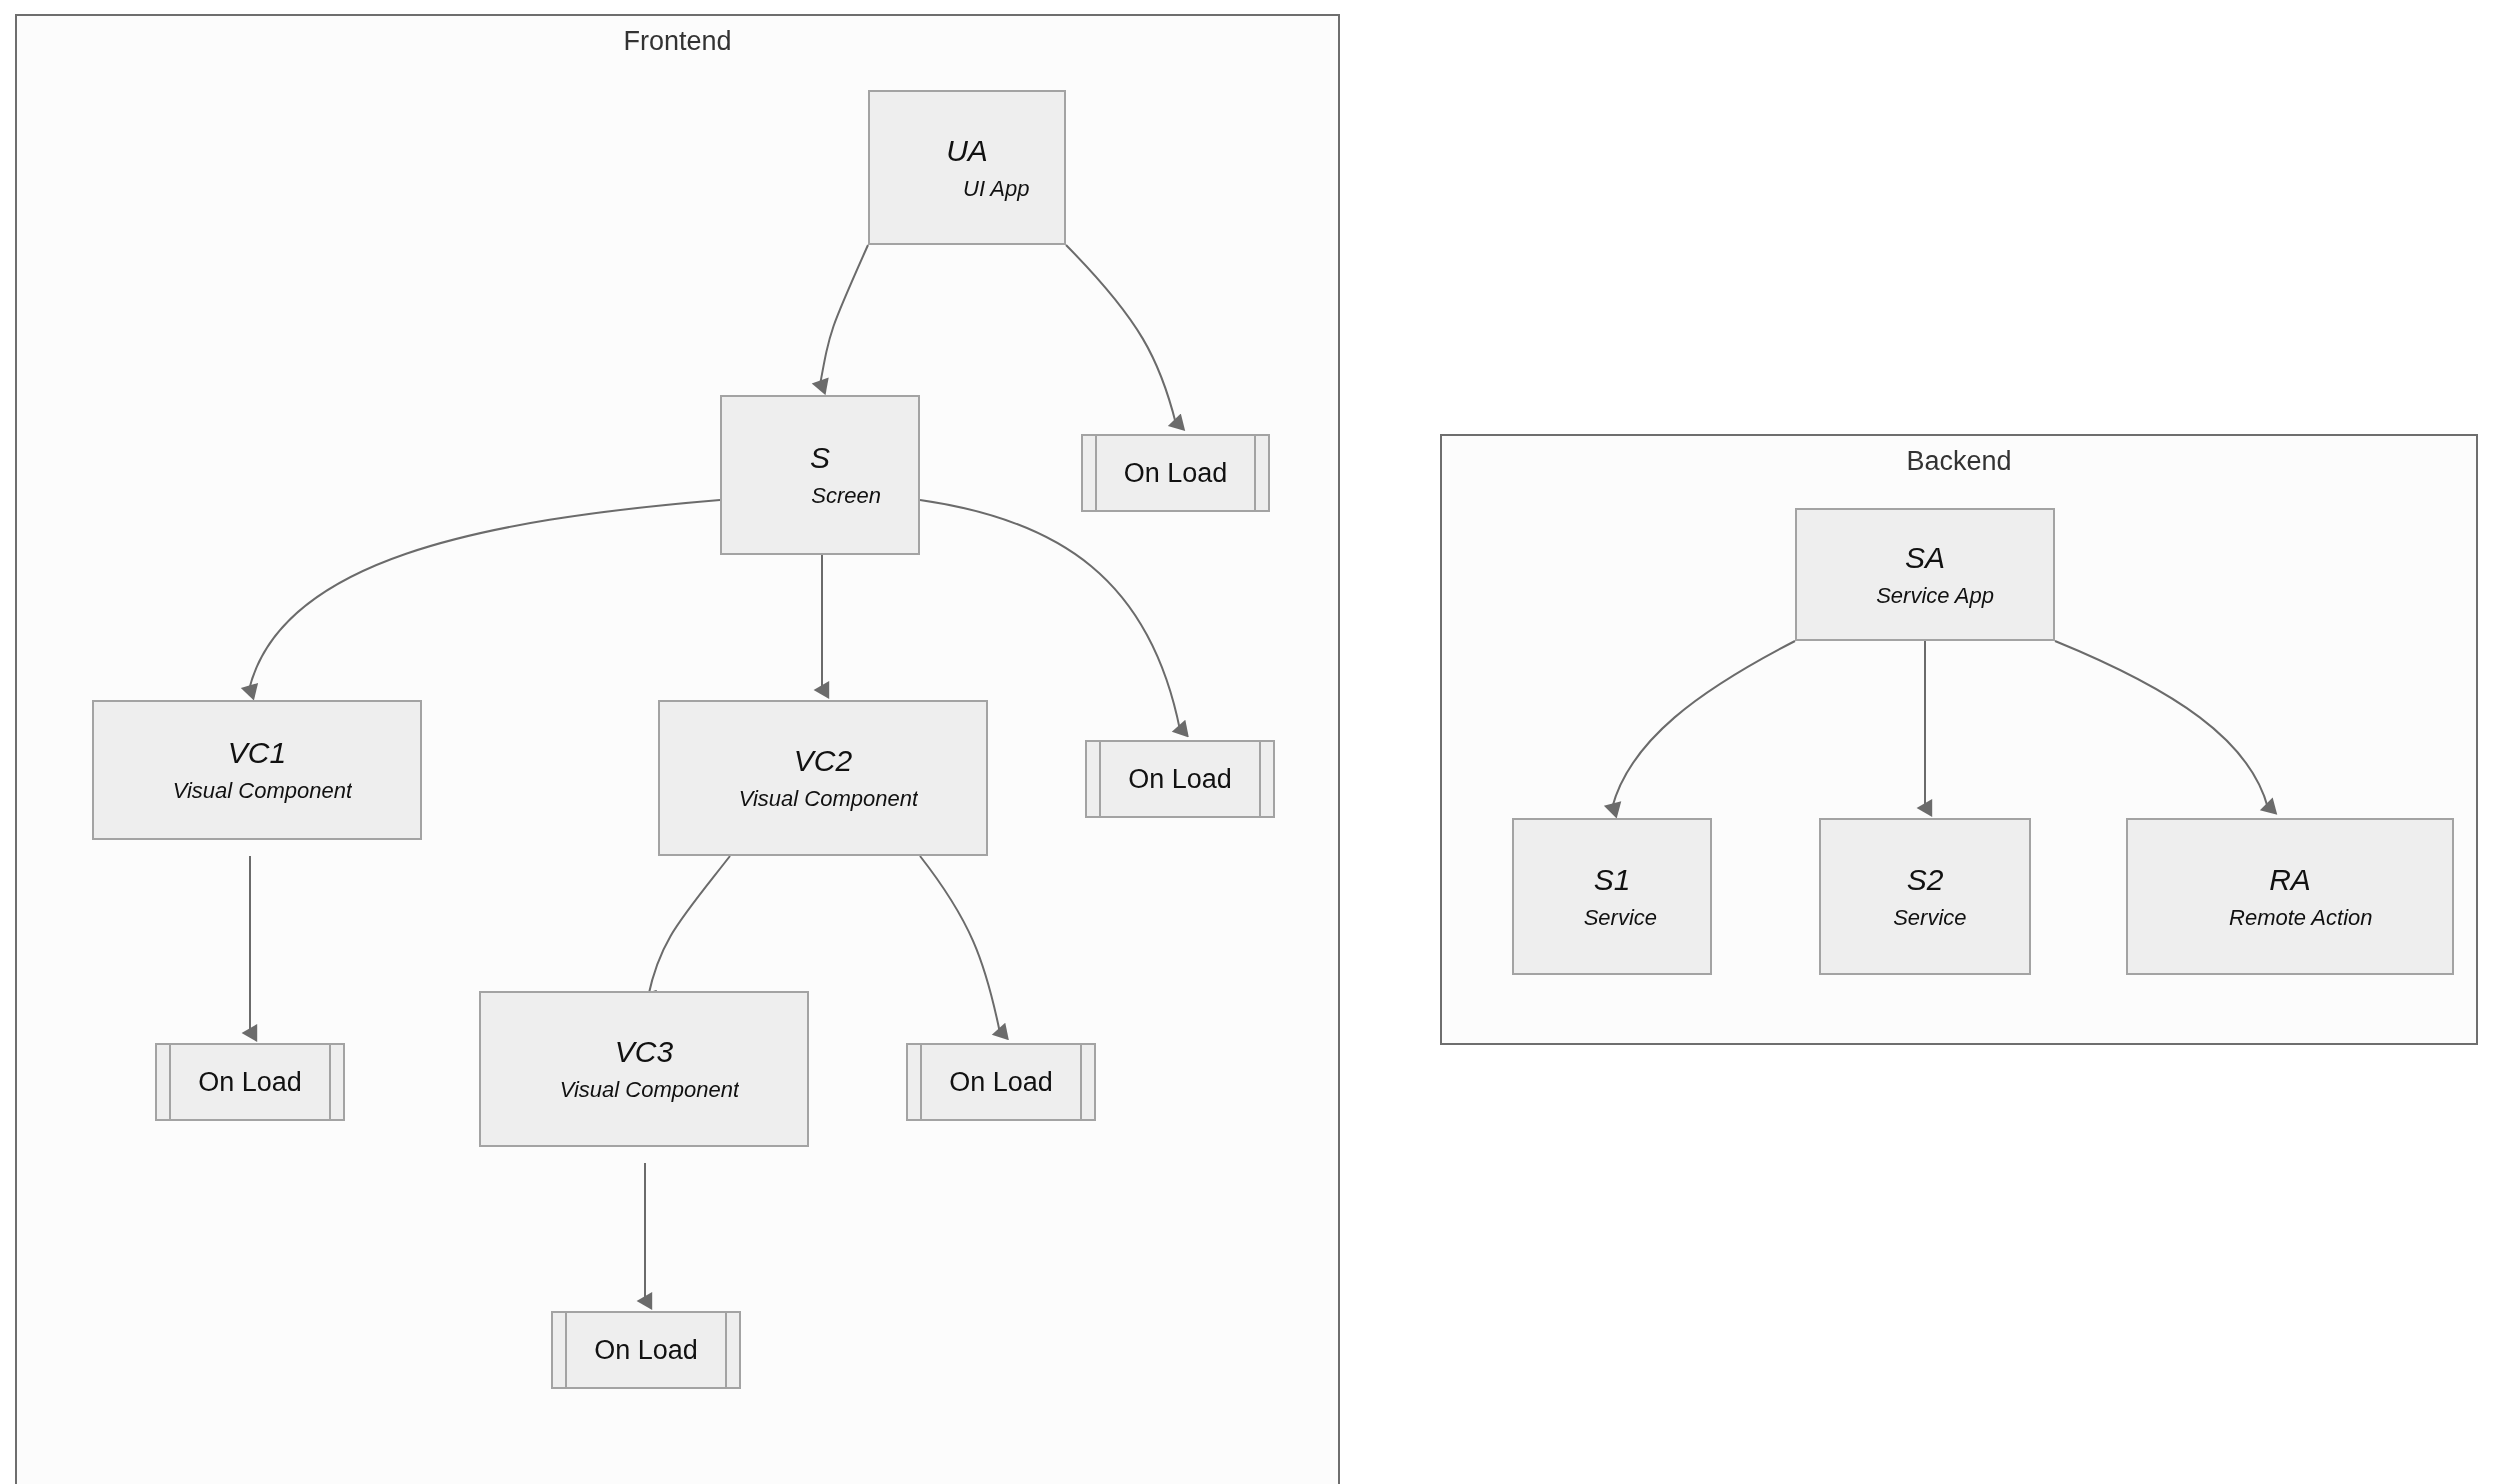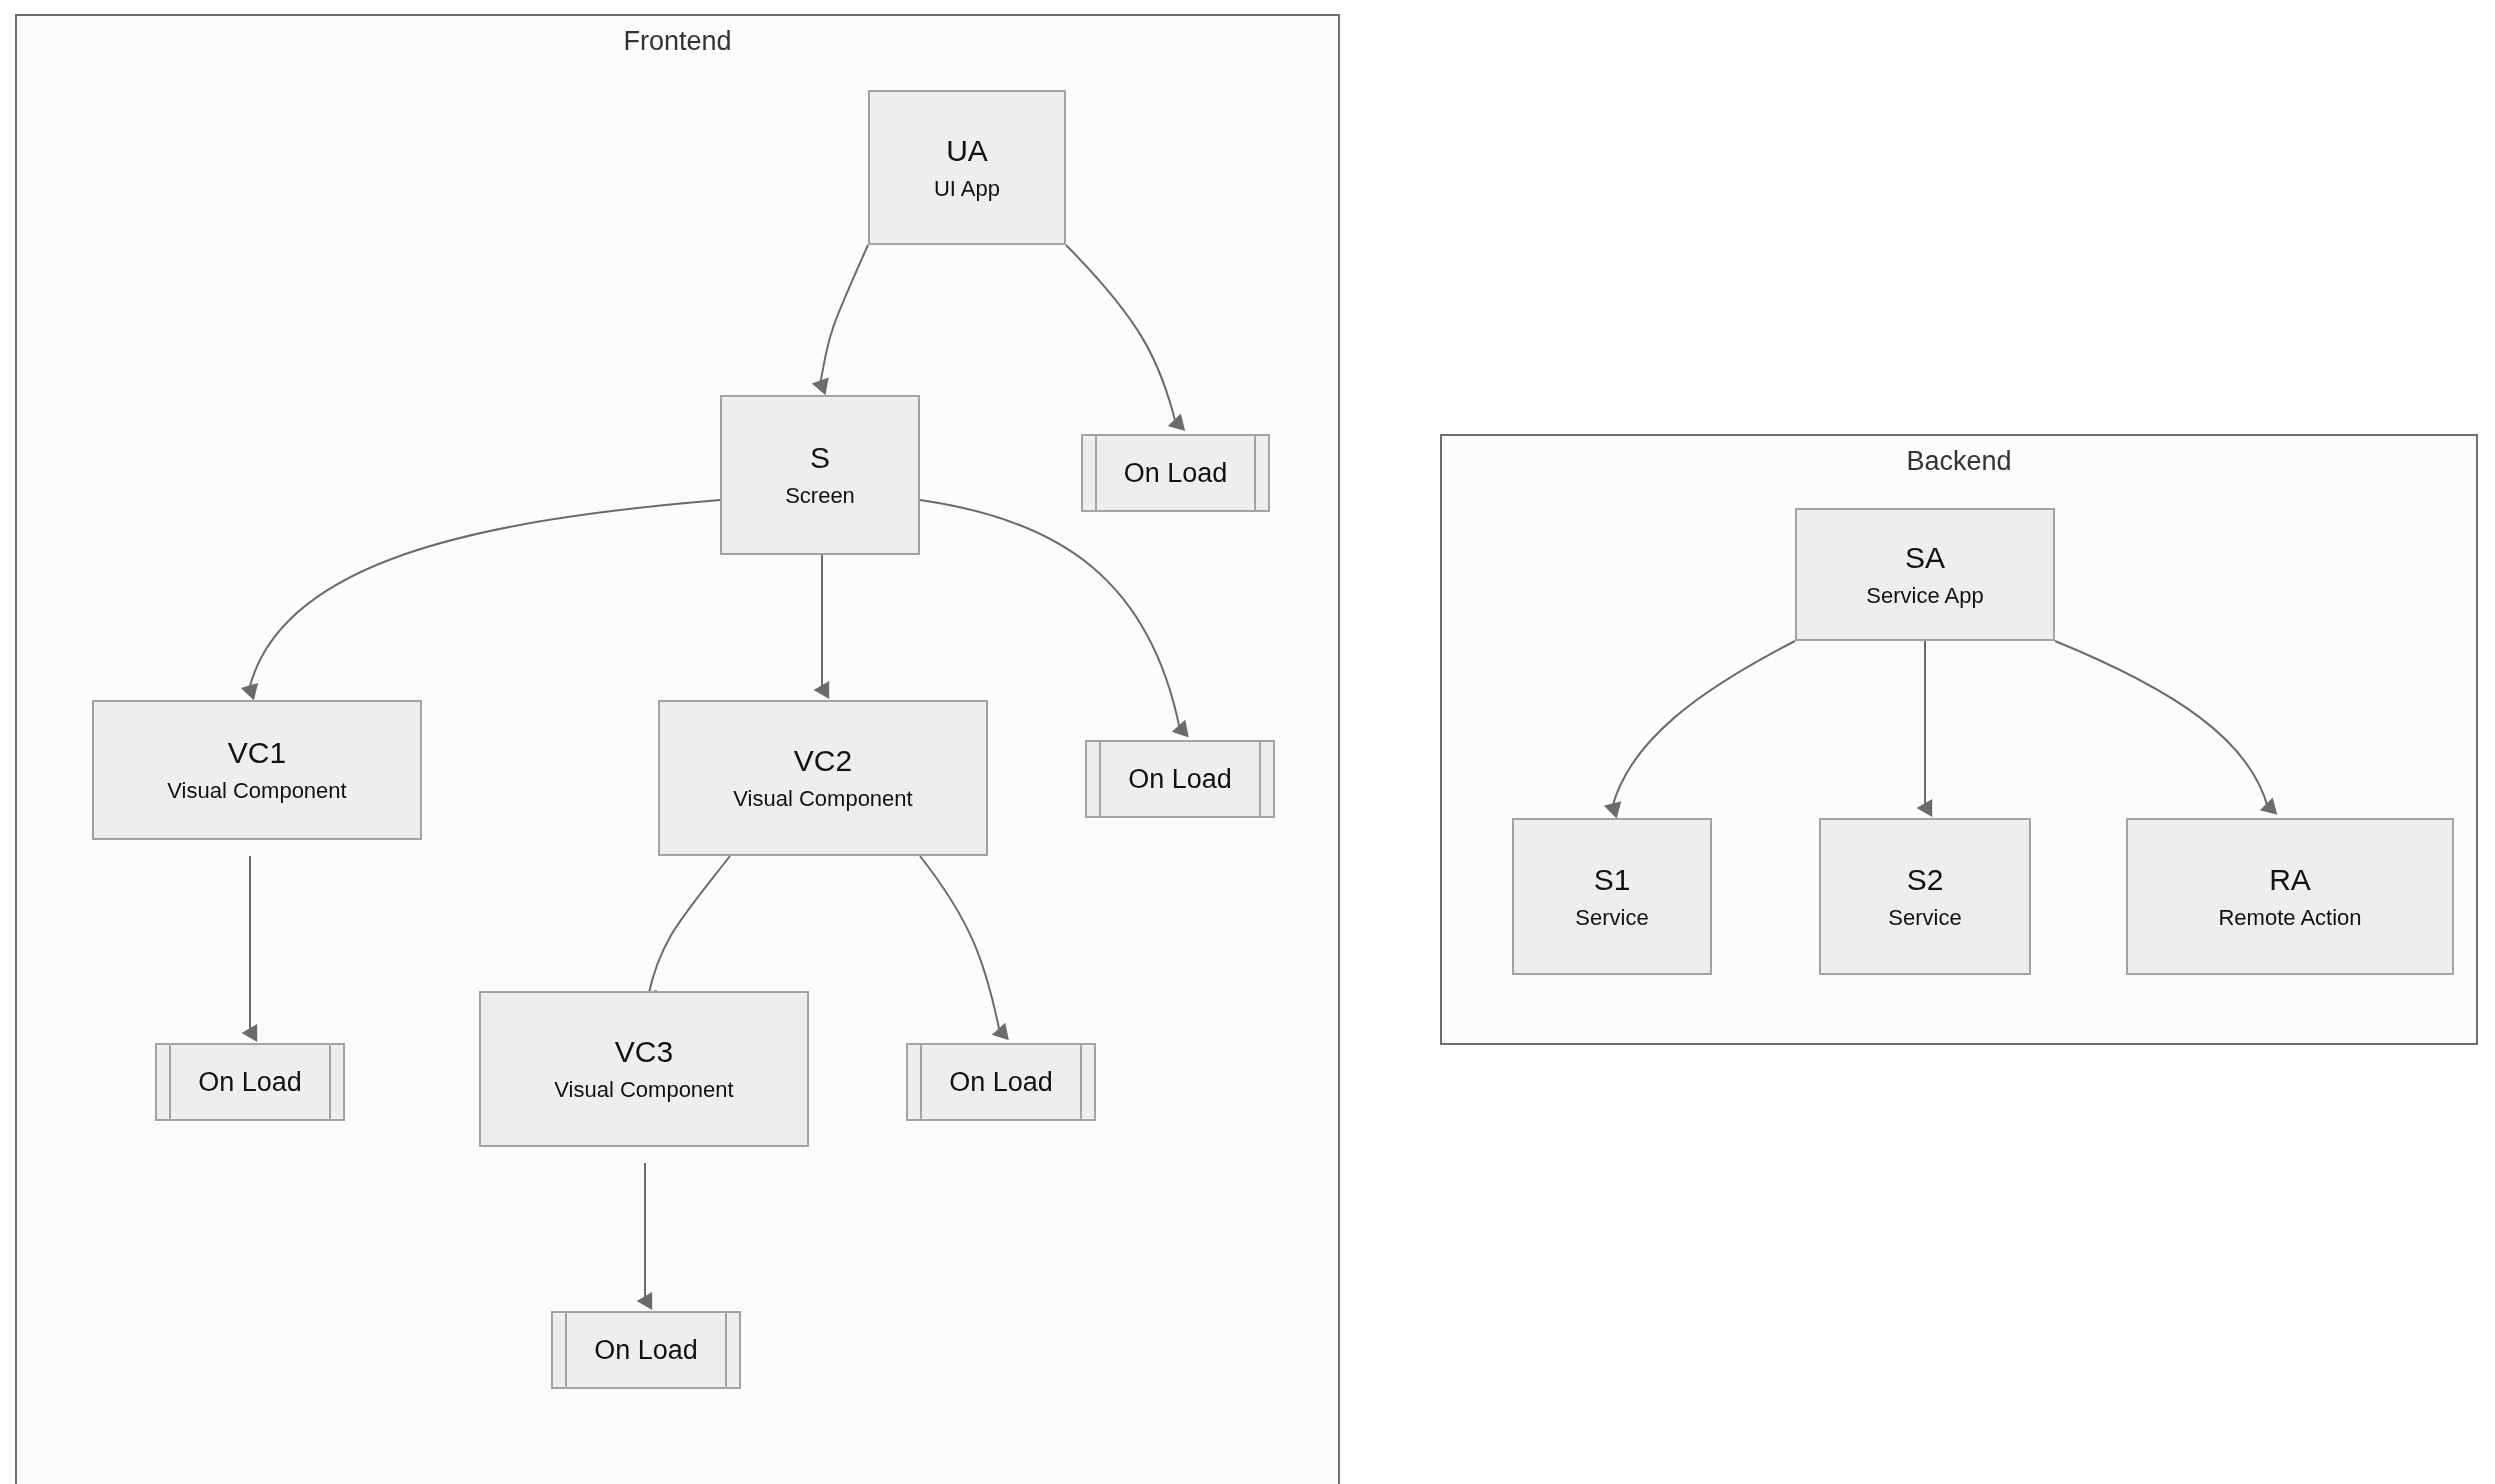"UA" .node { font-style: none -> italic }
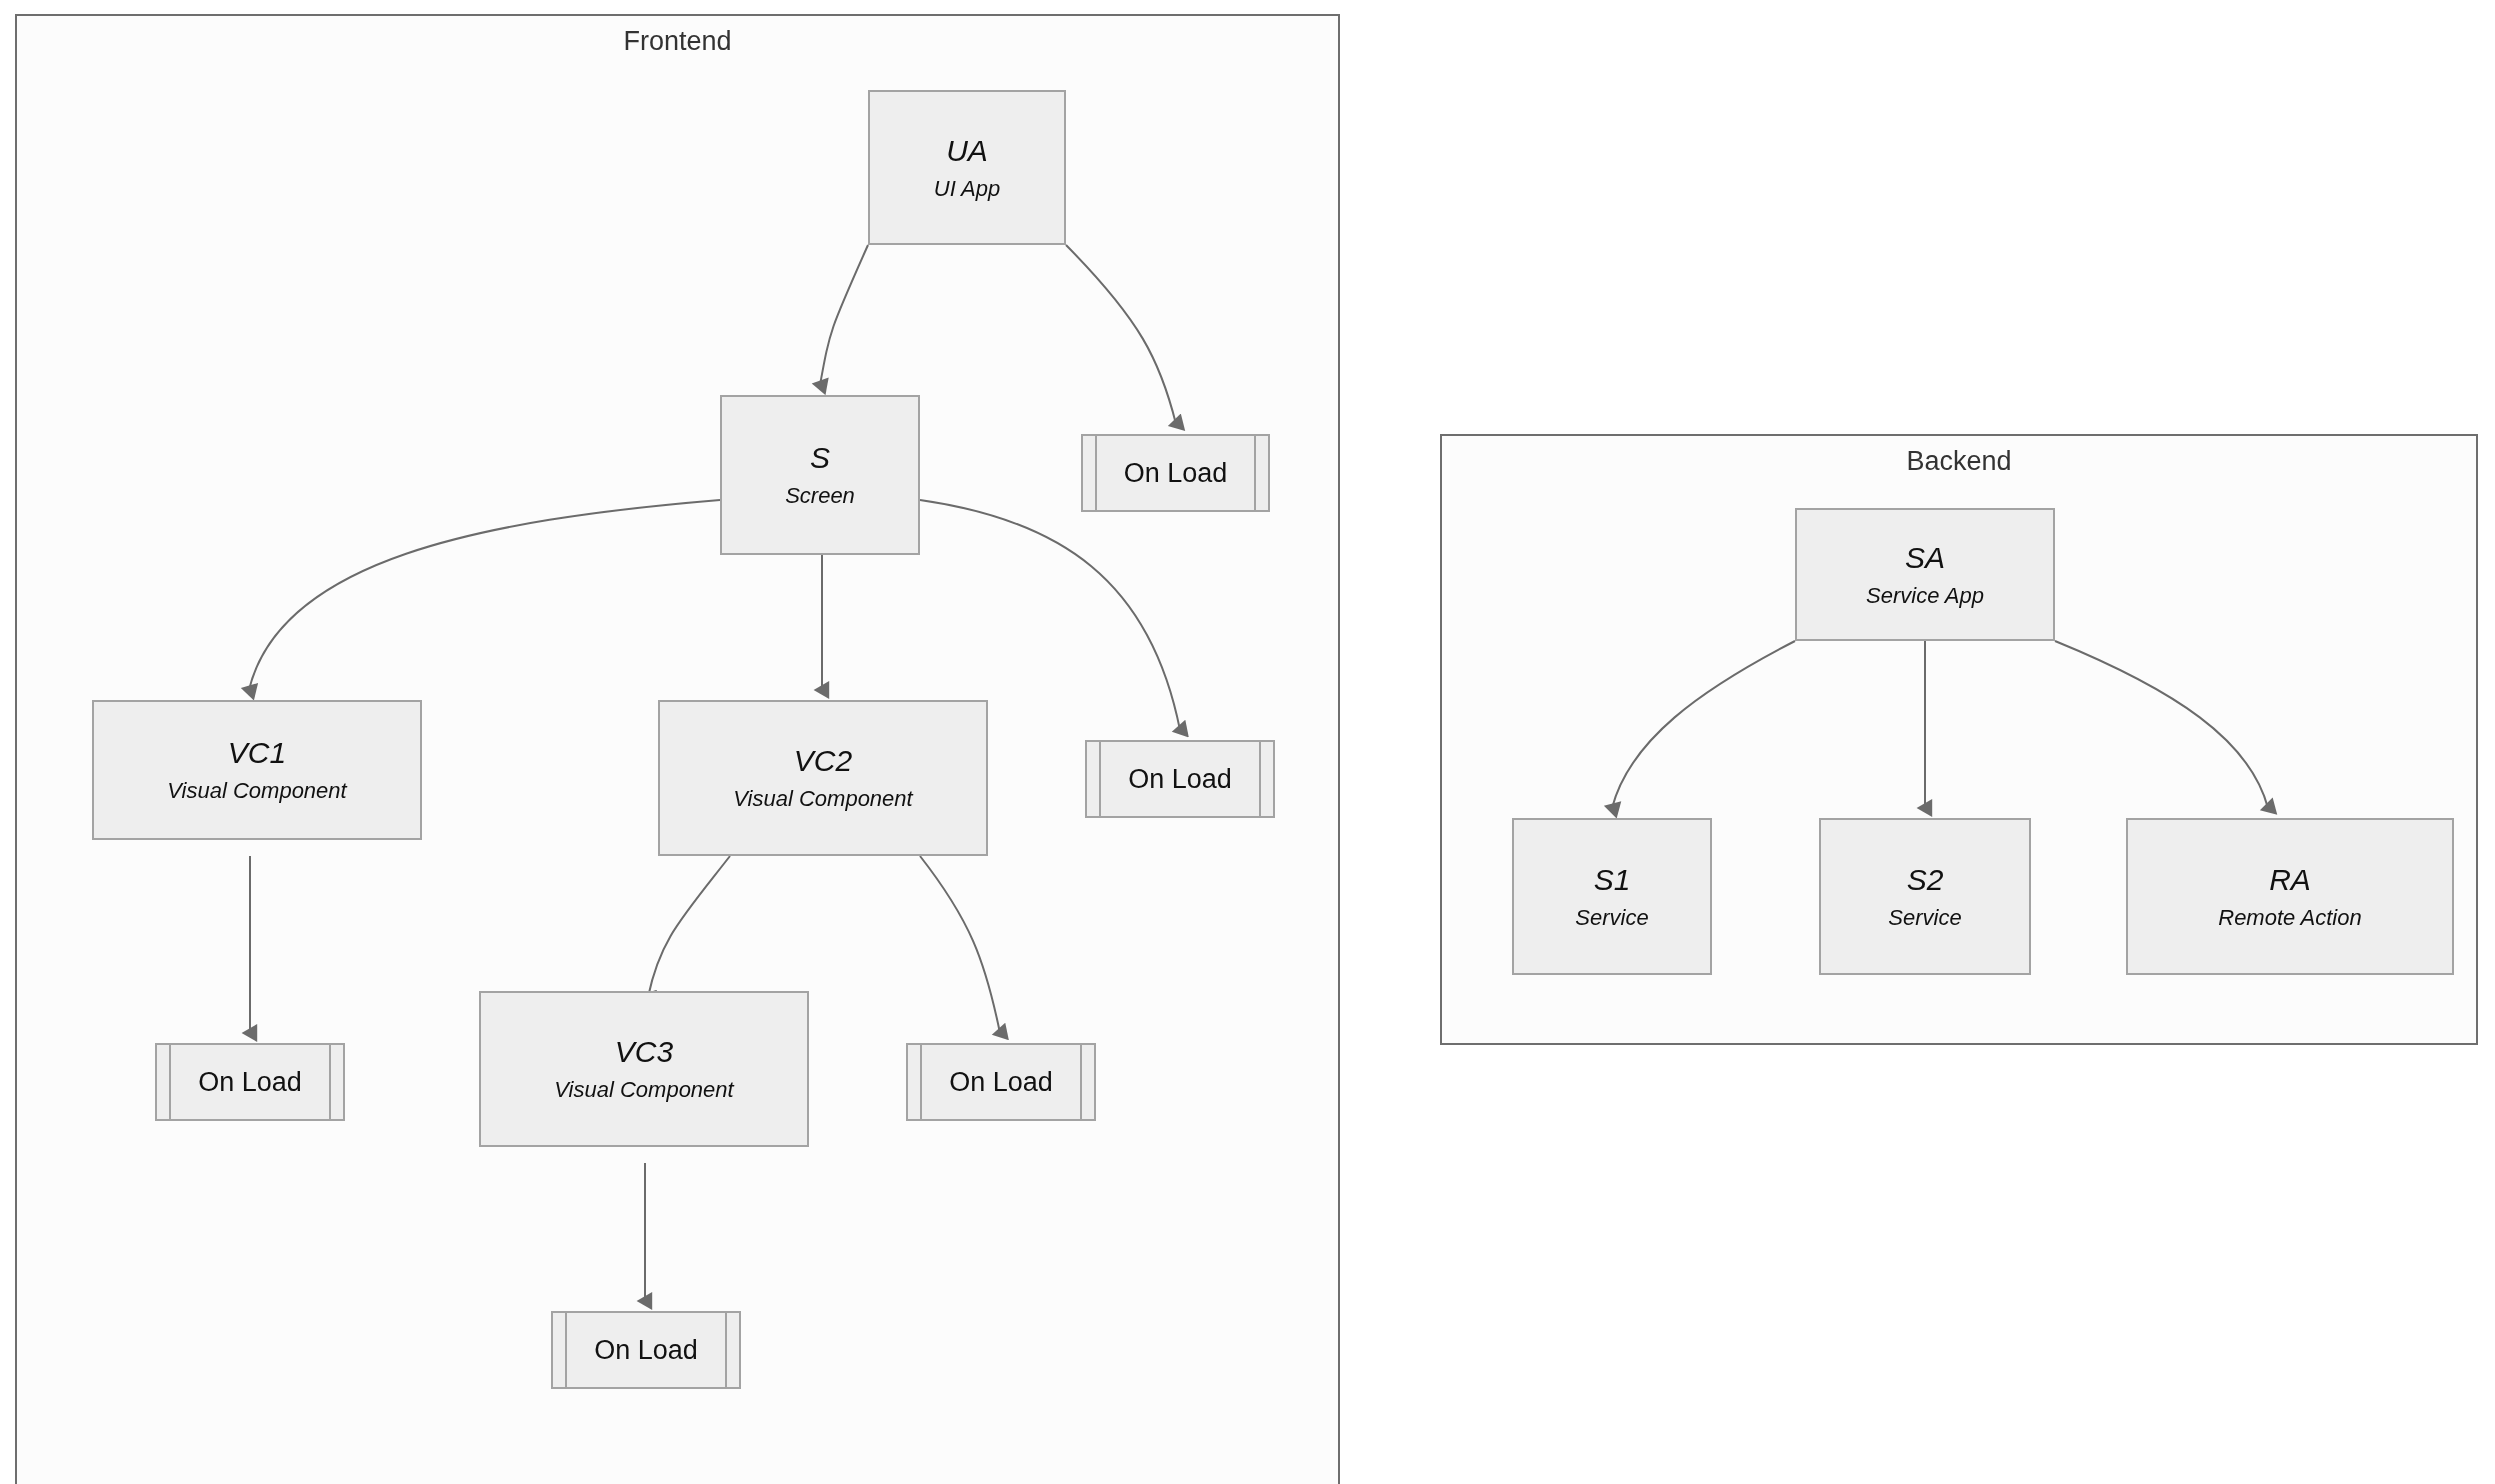"UI App" .node-sub { text-align: none -> right }
